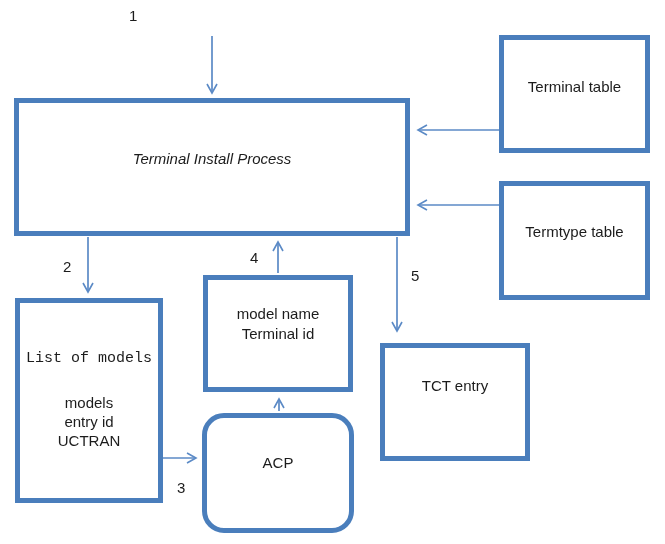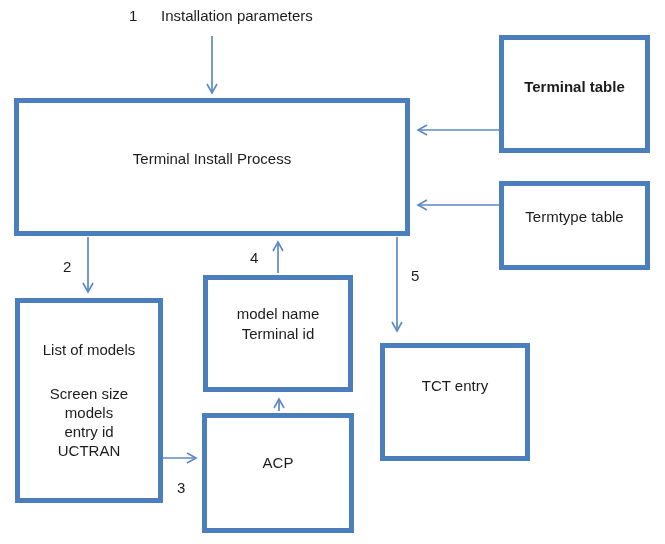"Installation parameters" span.step-label { html: <span>Installation parameters</span> -> none }
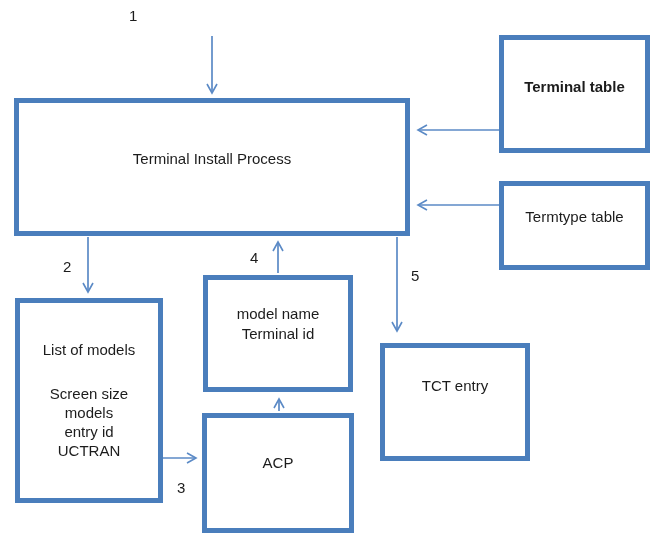"Terminal table" .box-terminal-table { font-weight: bold -> none }
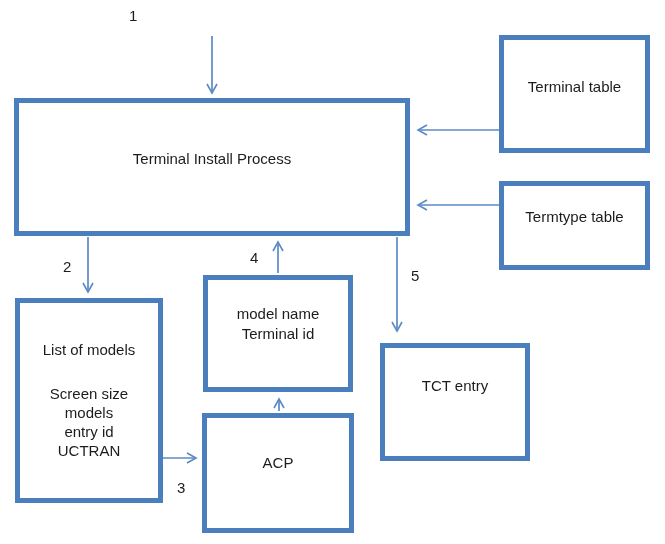"Terminal Install Process" .box-process { font-style: none -> italic }
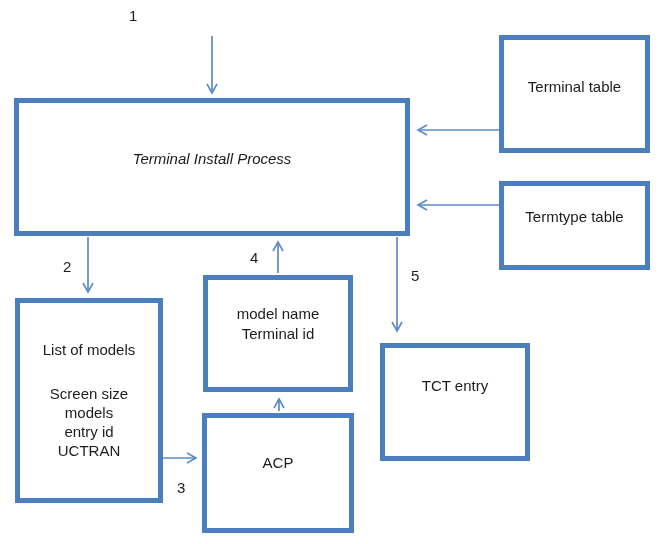"Termtype table" .box-termtype-table { height: 89px -> 119px }
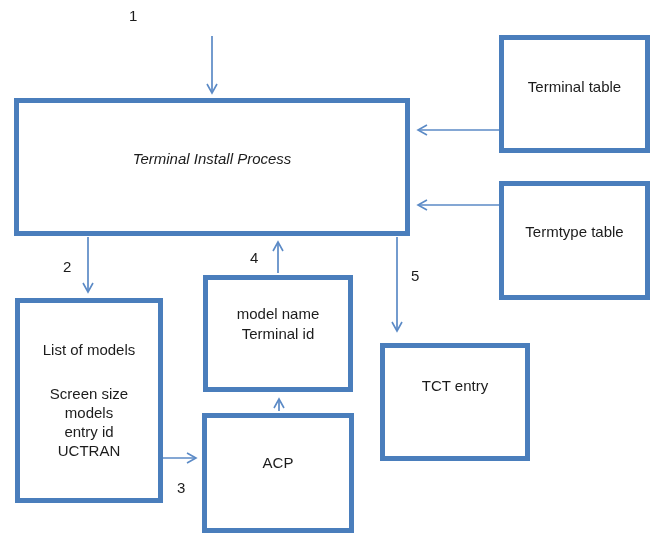"List of models" .list-title { font-family: none -> Liberation Mono, monospace }
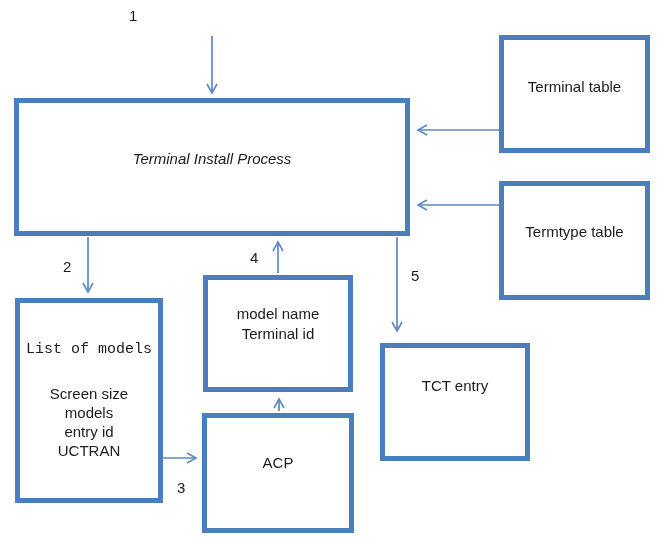"Screen size" span.list-line { html: <span>Screen size</span> -> none }
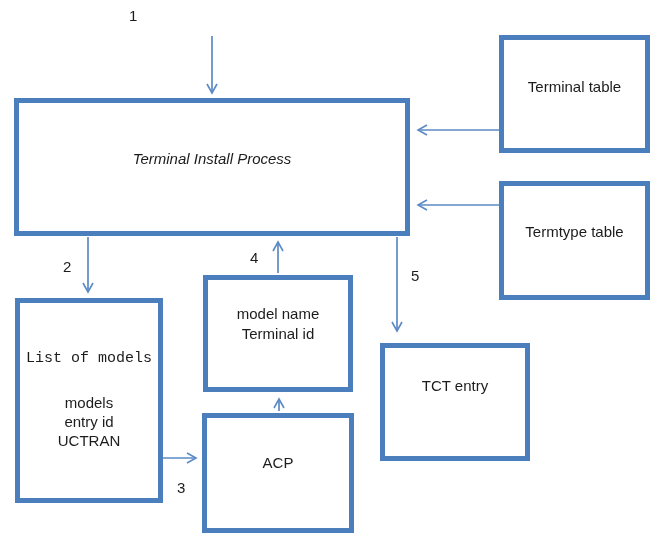"ACP" .box-acp { border-radius: none -> 22px }
